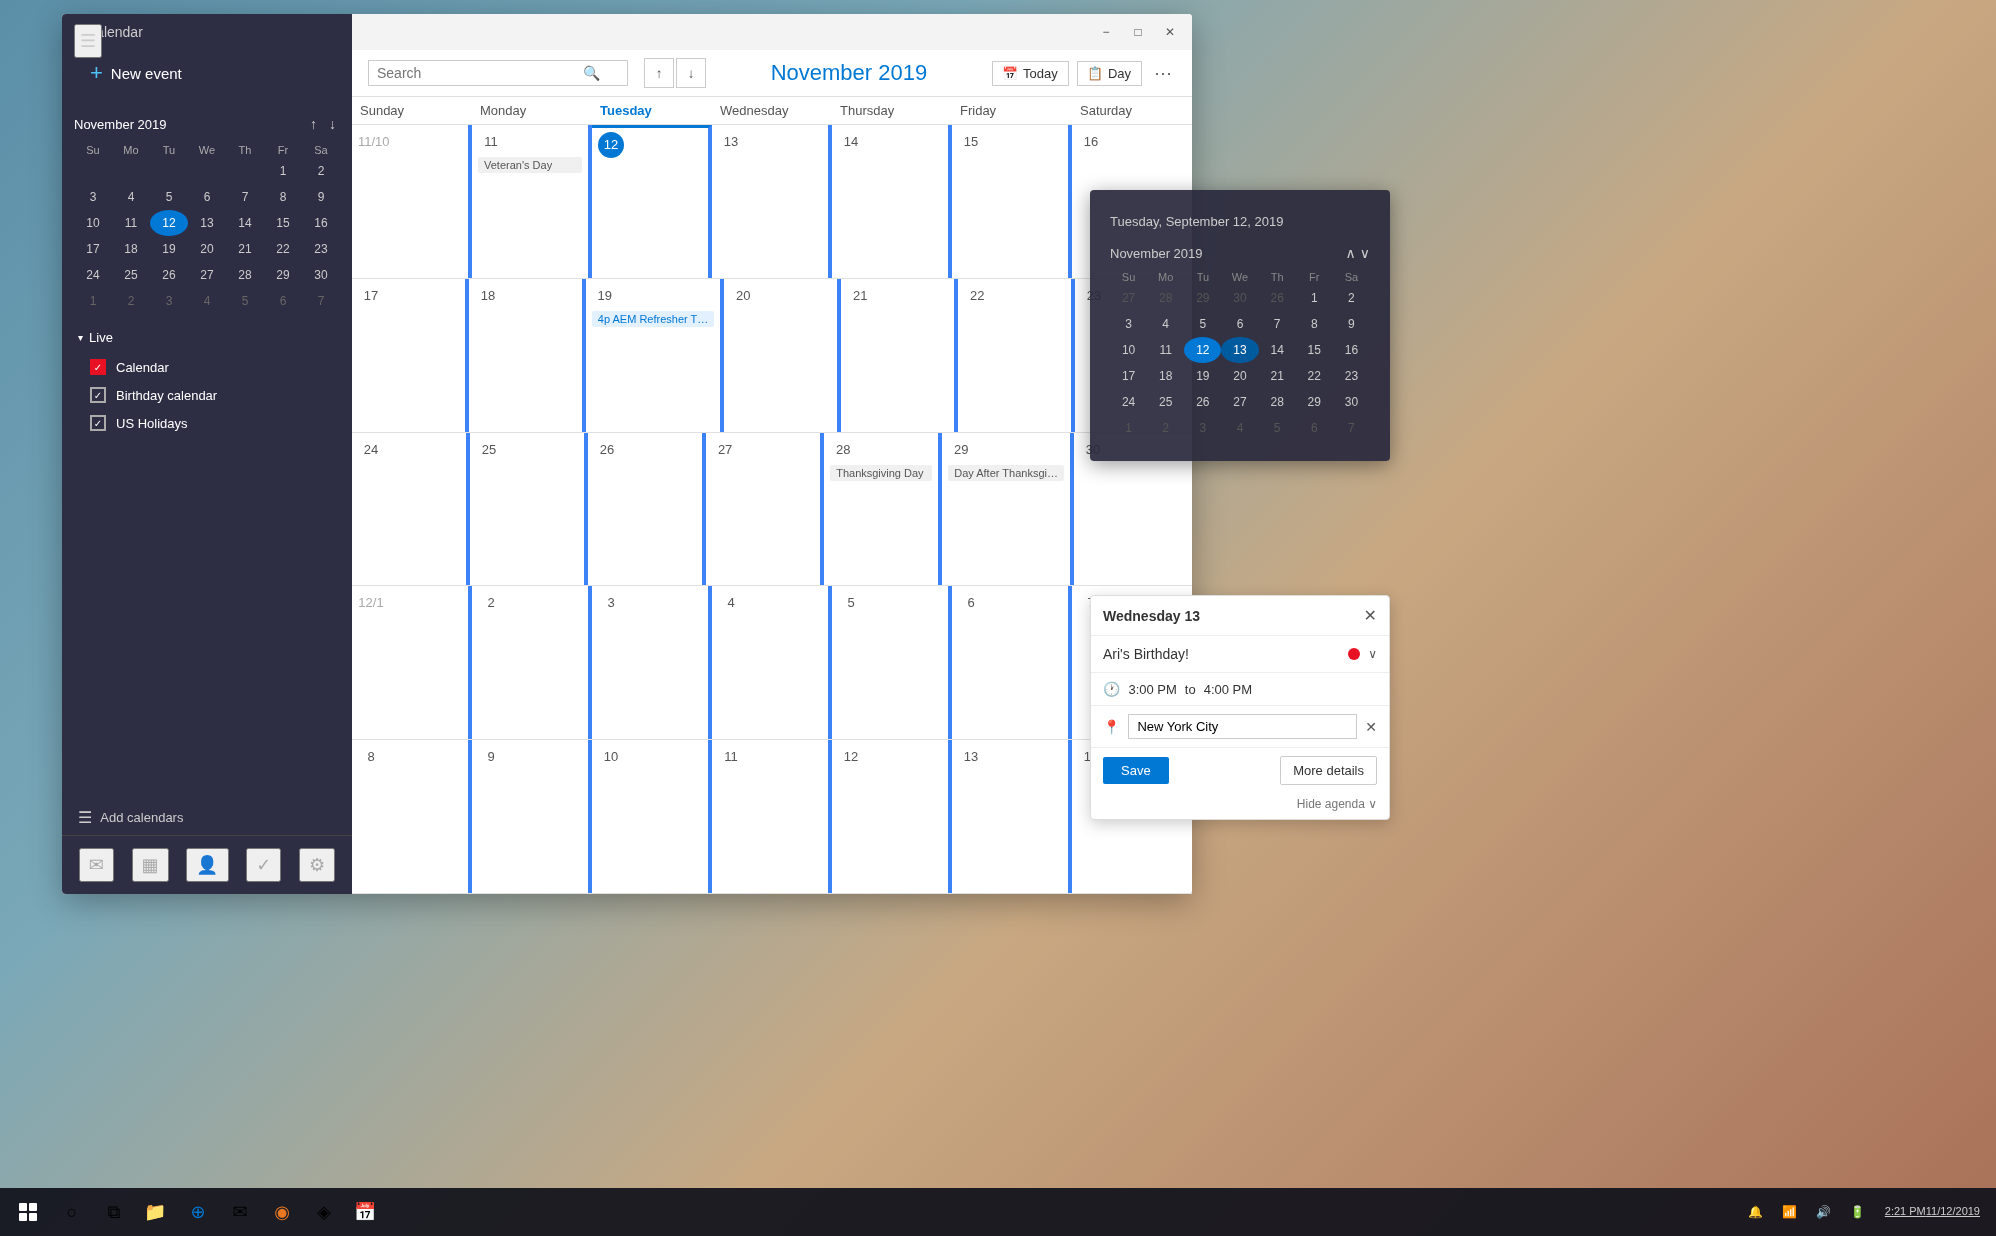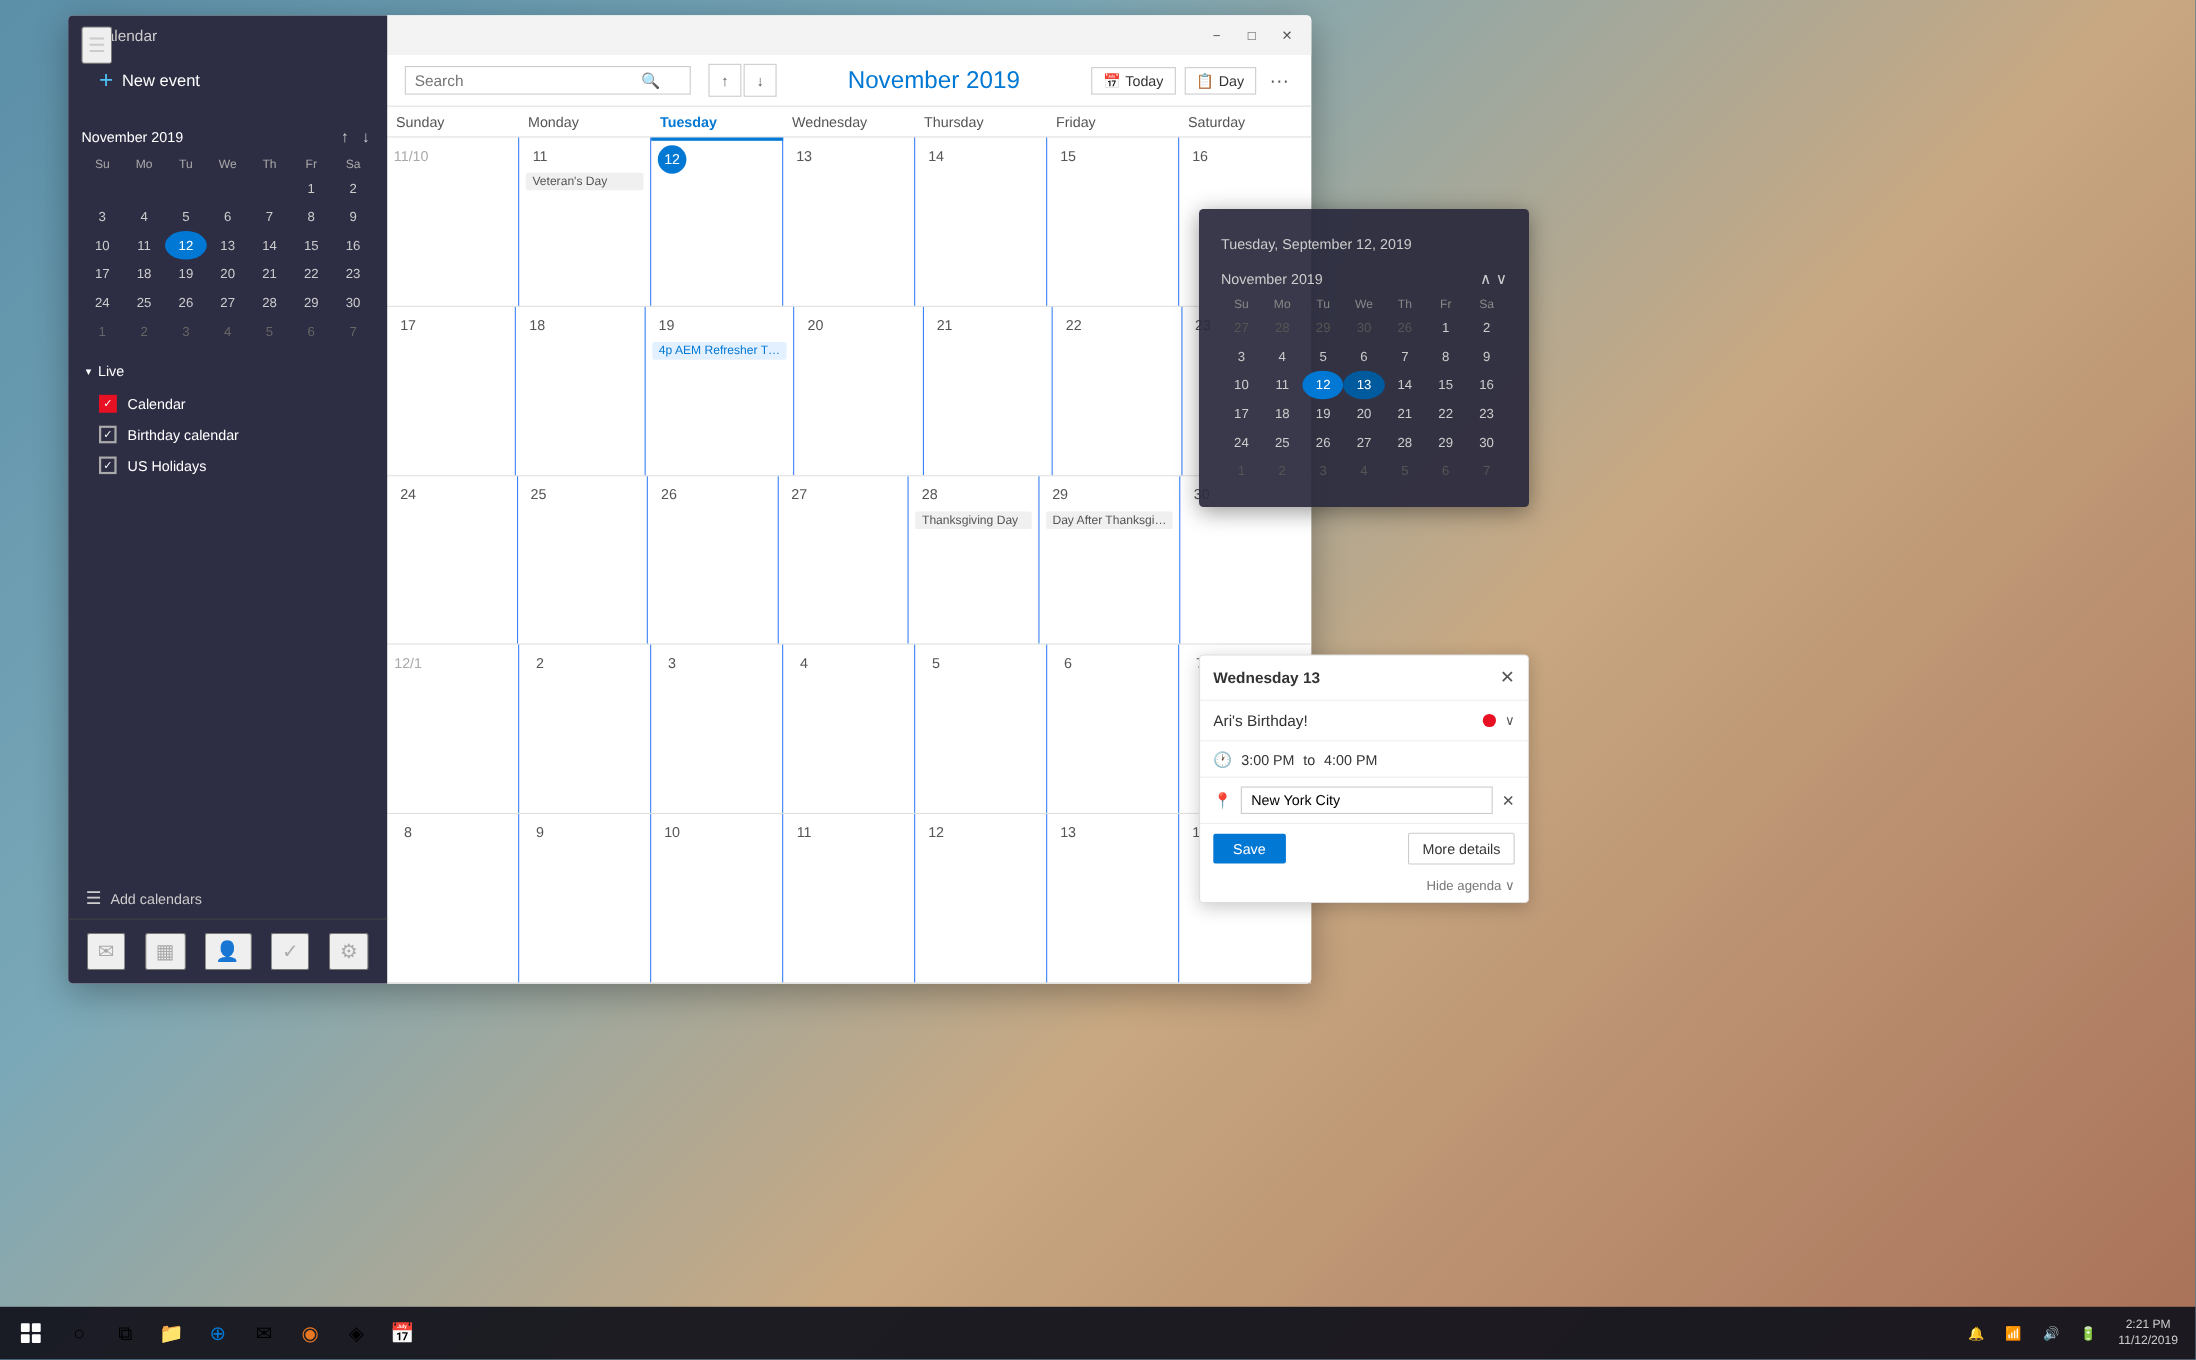"11/10" .cal-cell { border-right: 1px solid #3b82f6 -> 4px solid #3b82f6 }
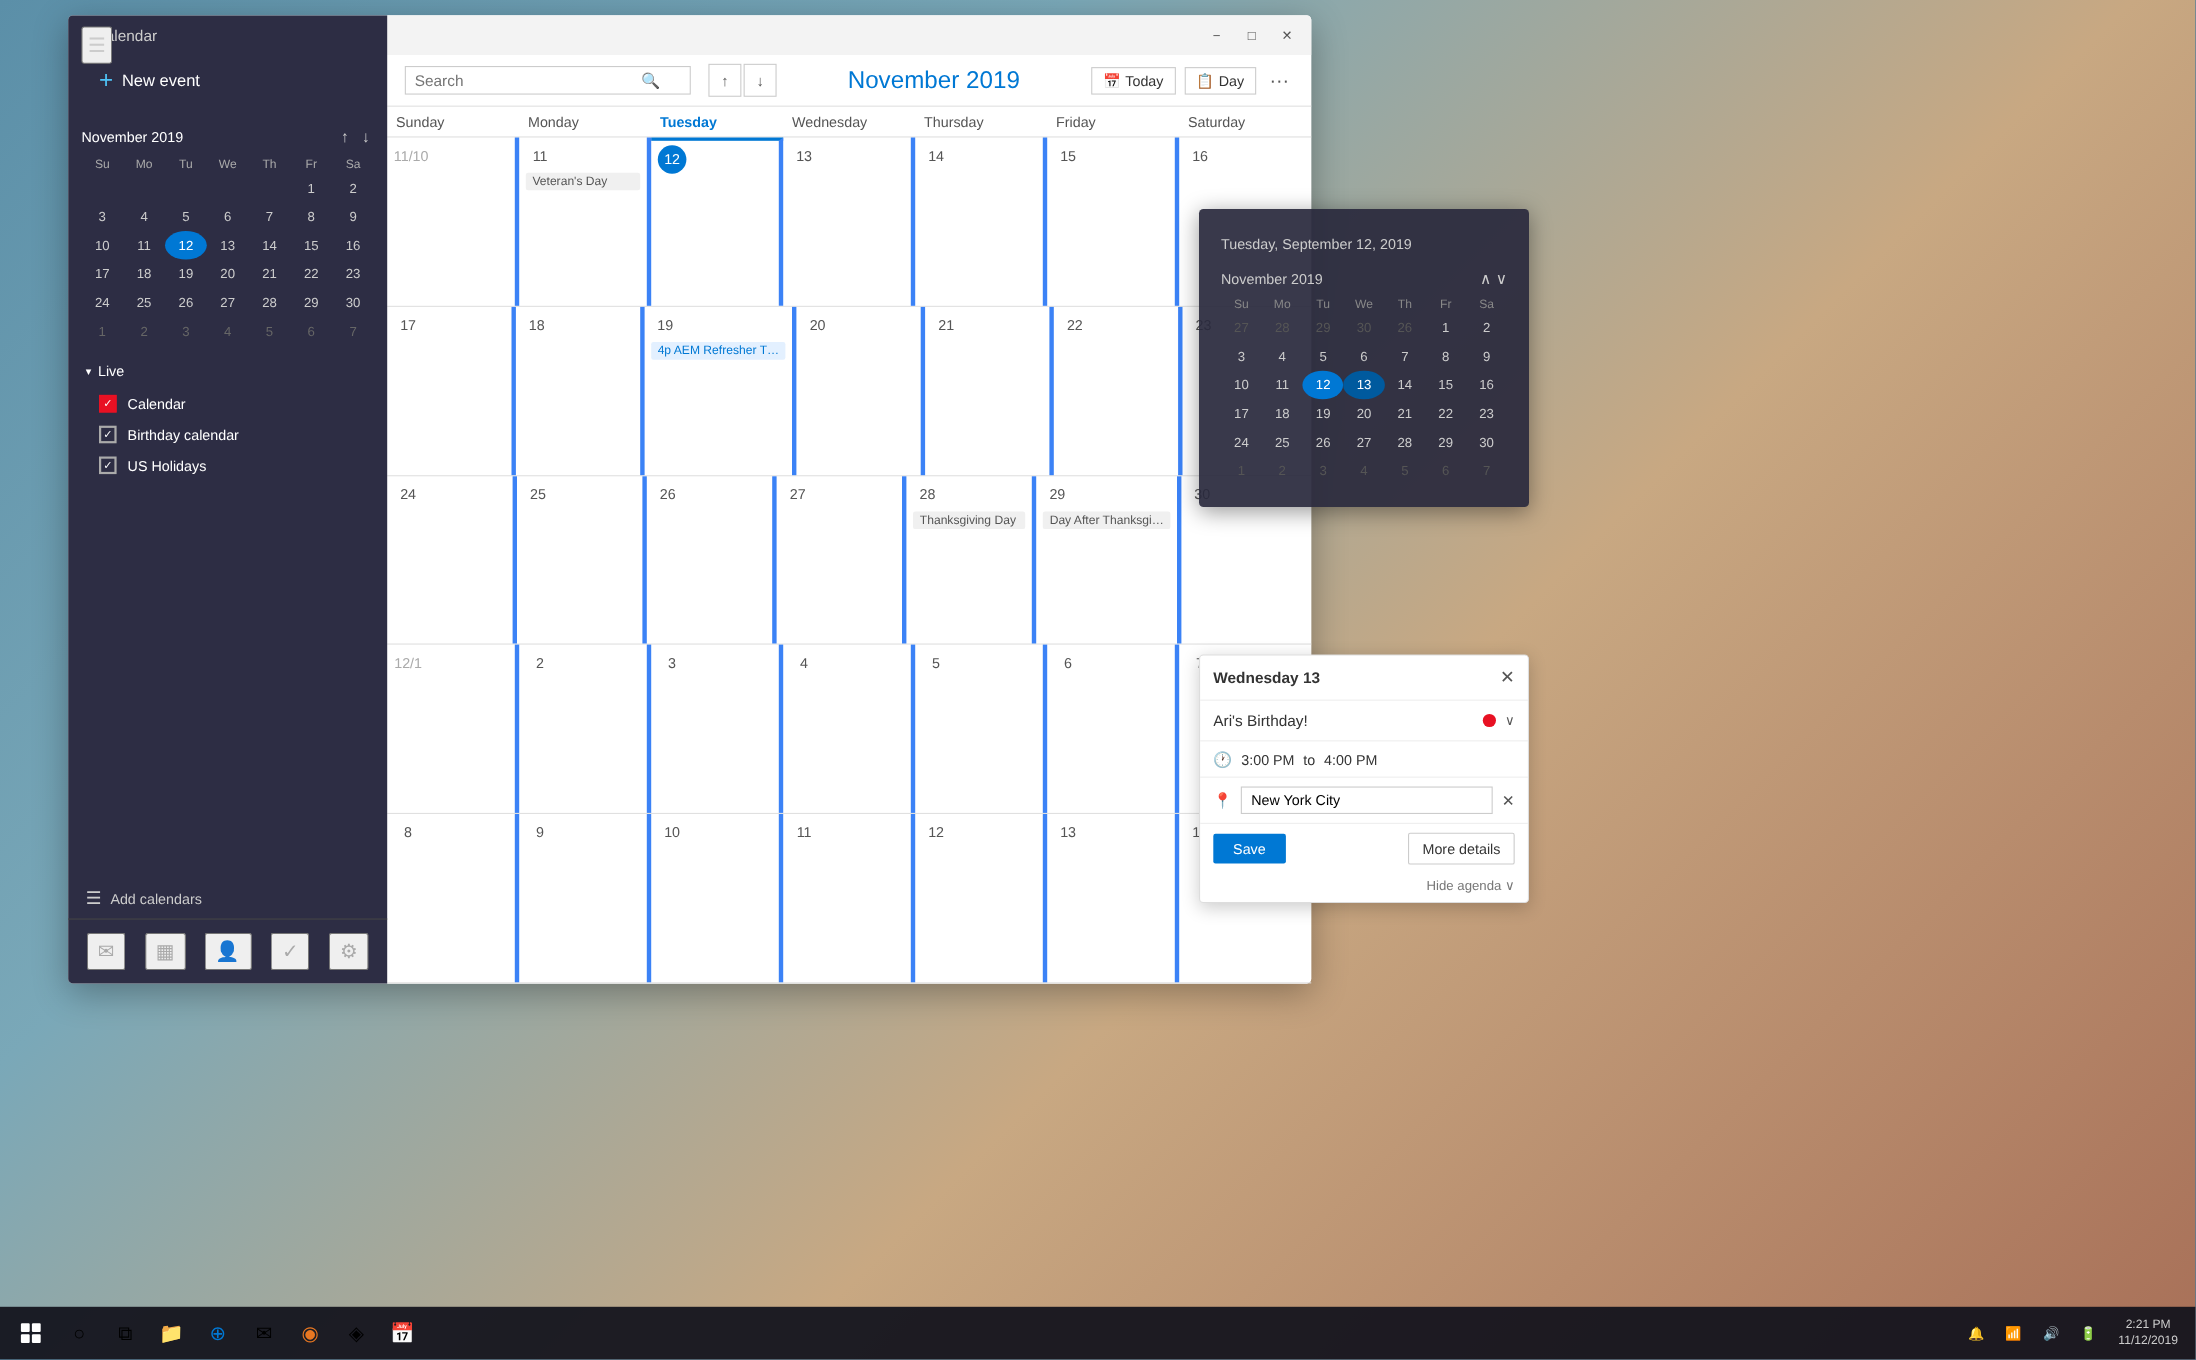"2:21 PM" .sys-time { flex-direction: column -> row; text-decoration: none -> underline }
